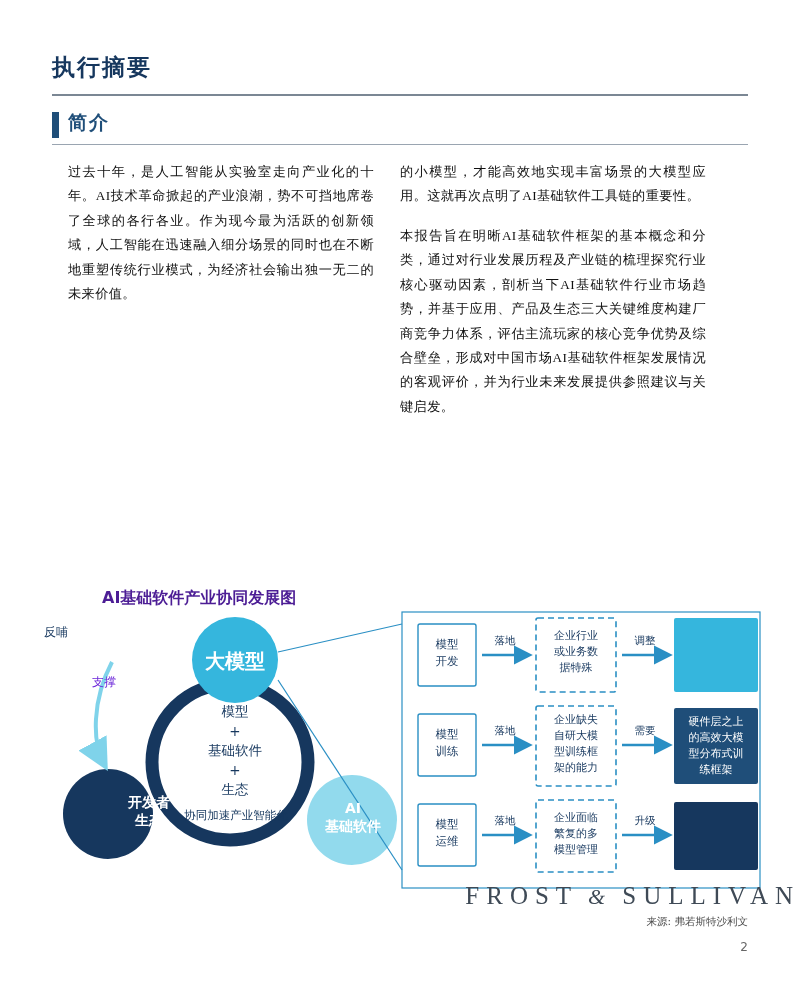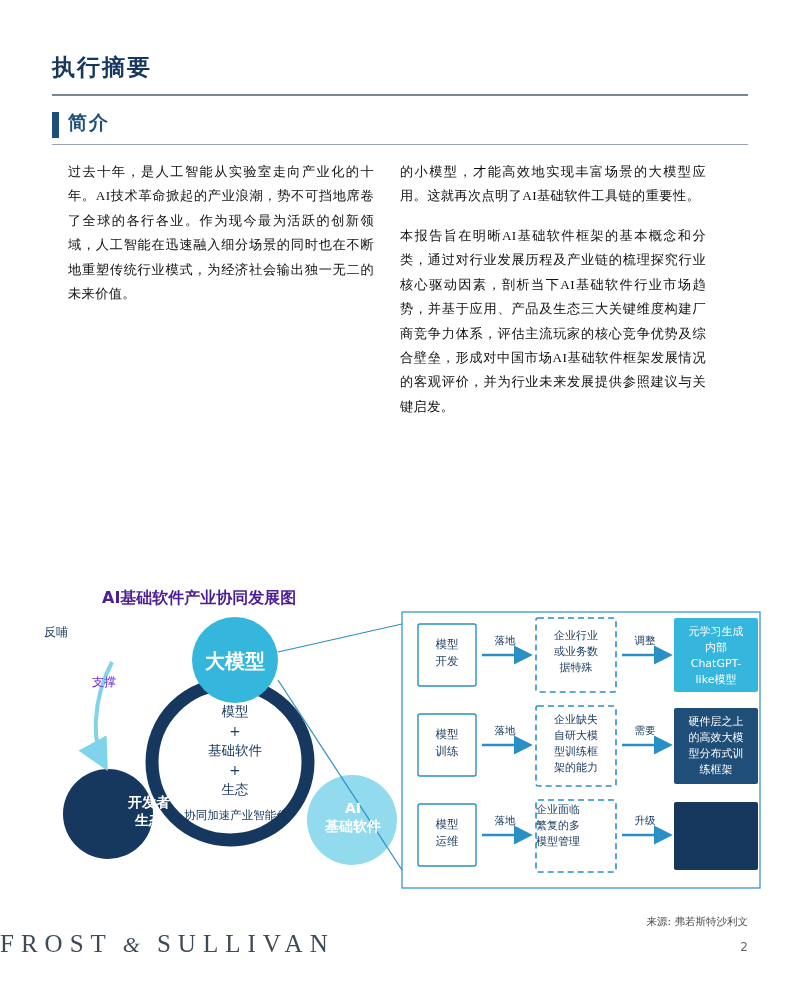"元学习生成" div { html: <div>元学习生成 内部 ChatGPT- like模型</div> -> none }
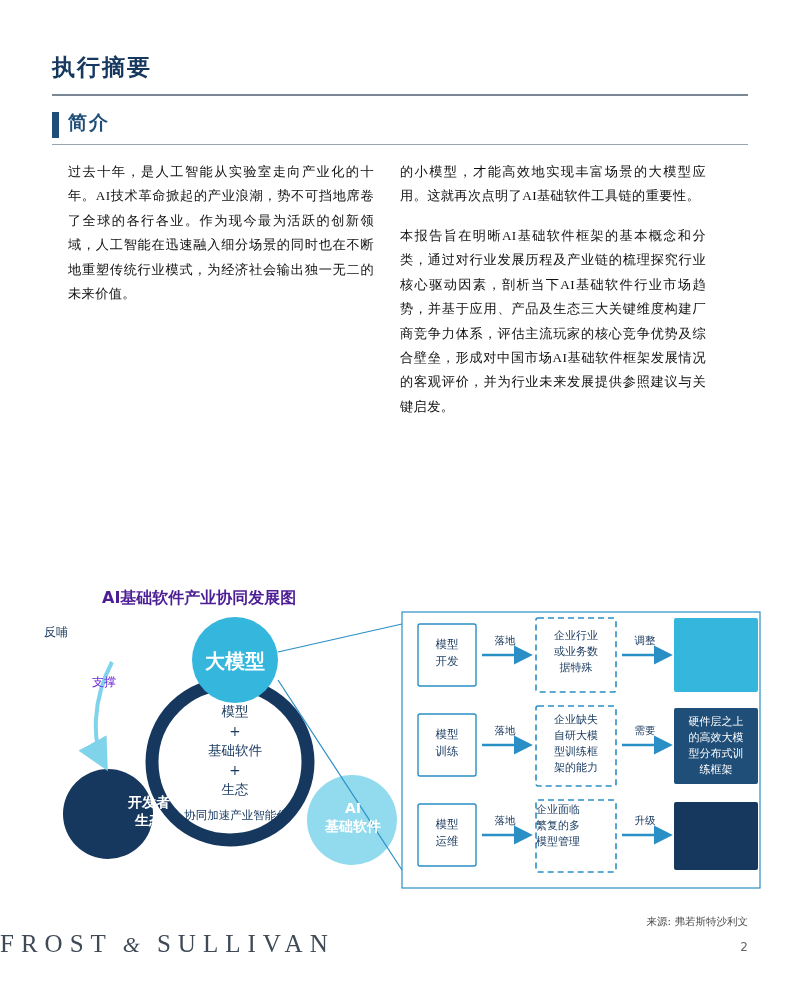"企业面临" div { text-align: none -> center; top: 200px -> 208px }
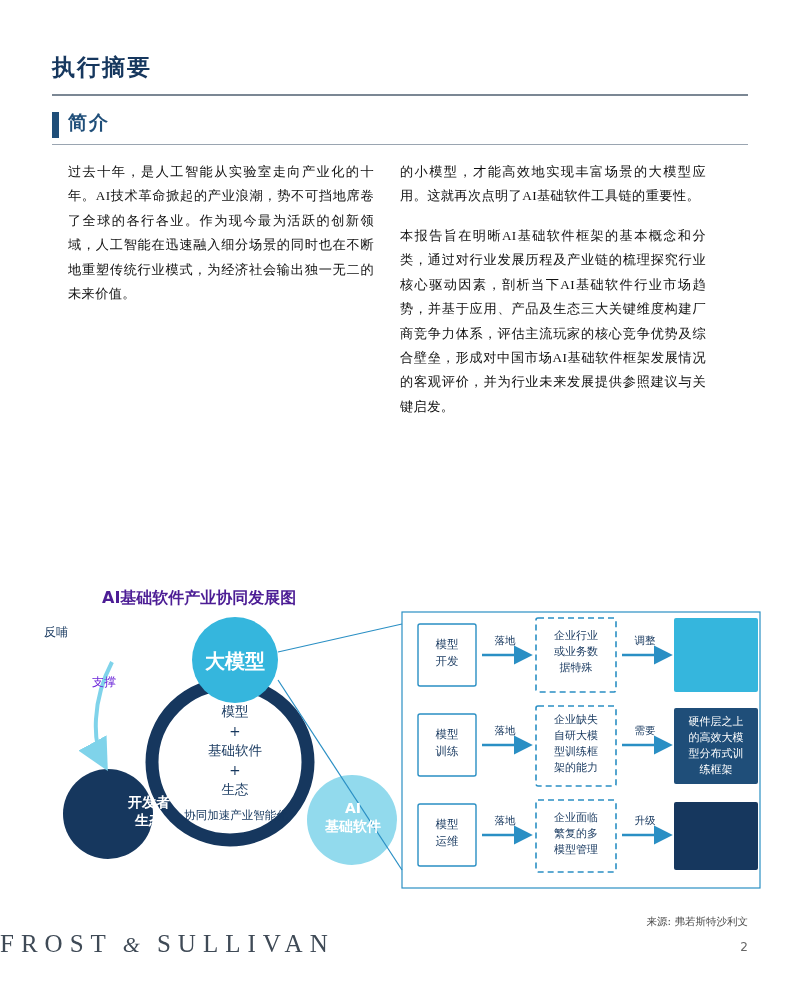"FROST & SULLIVAN" .footer-logo { text-align: left -> right; top: 930px -> 882px }
